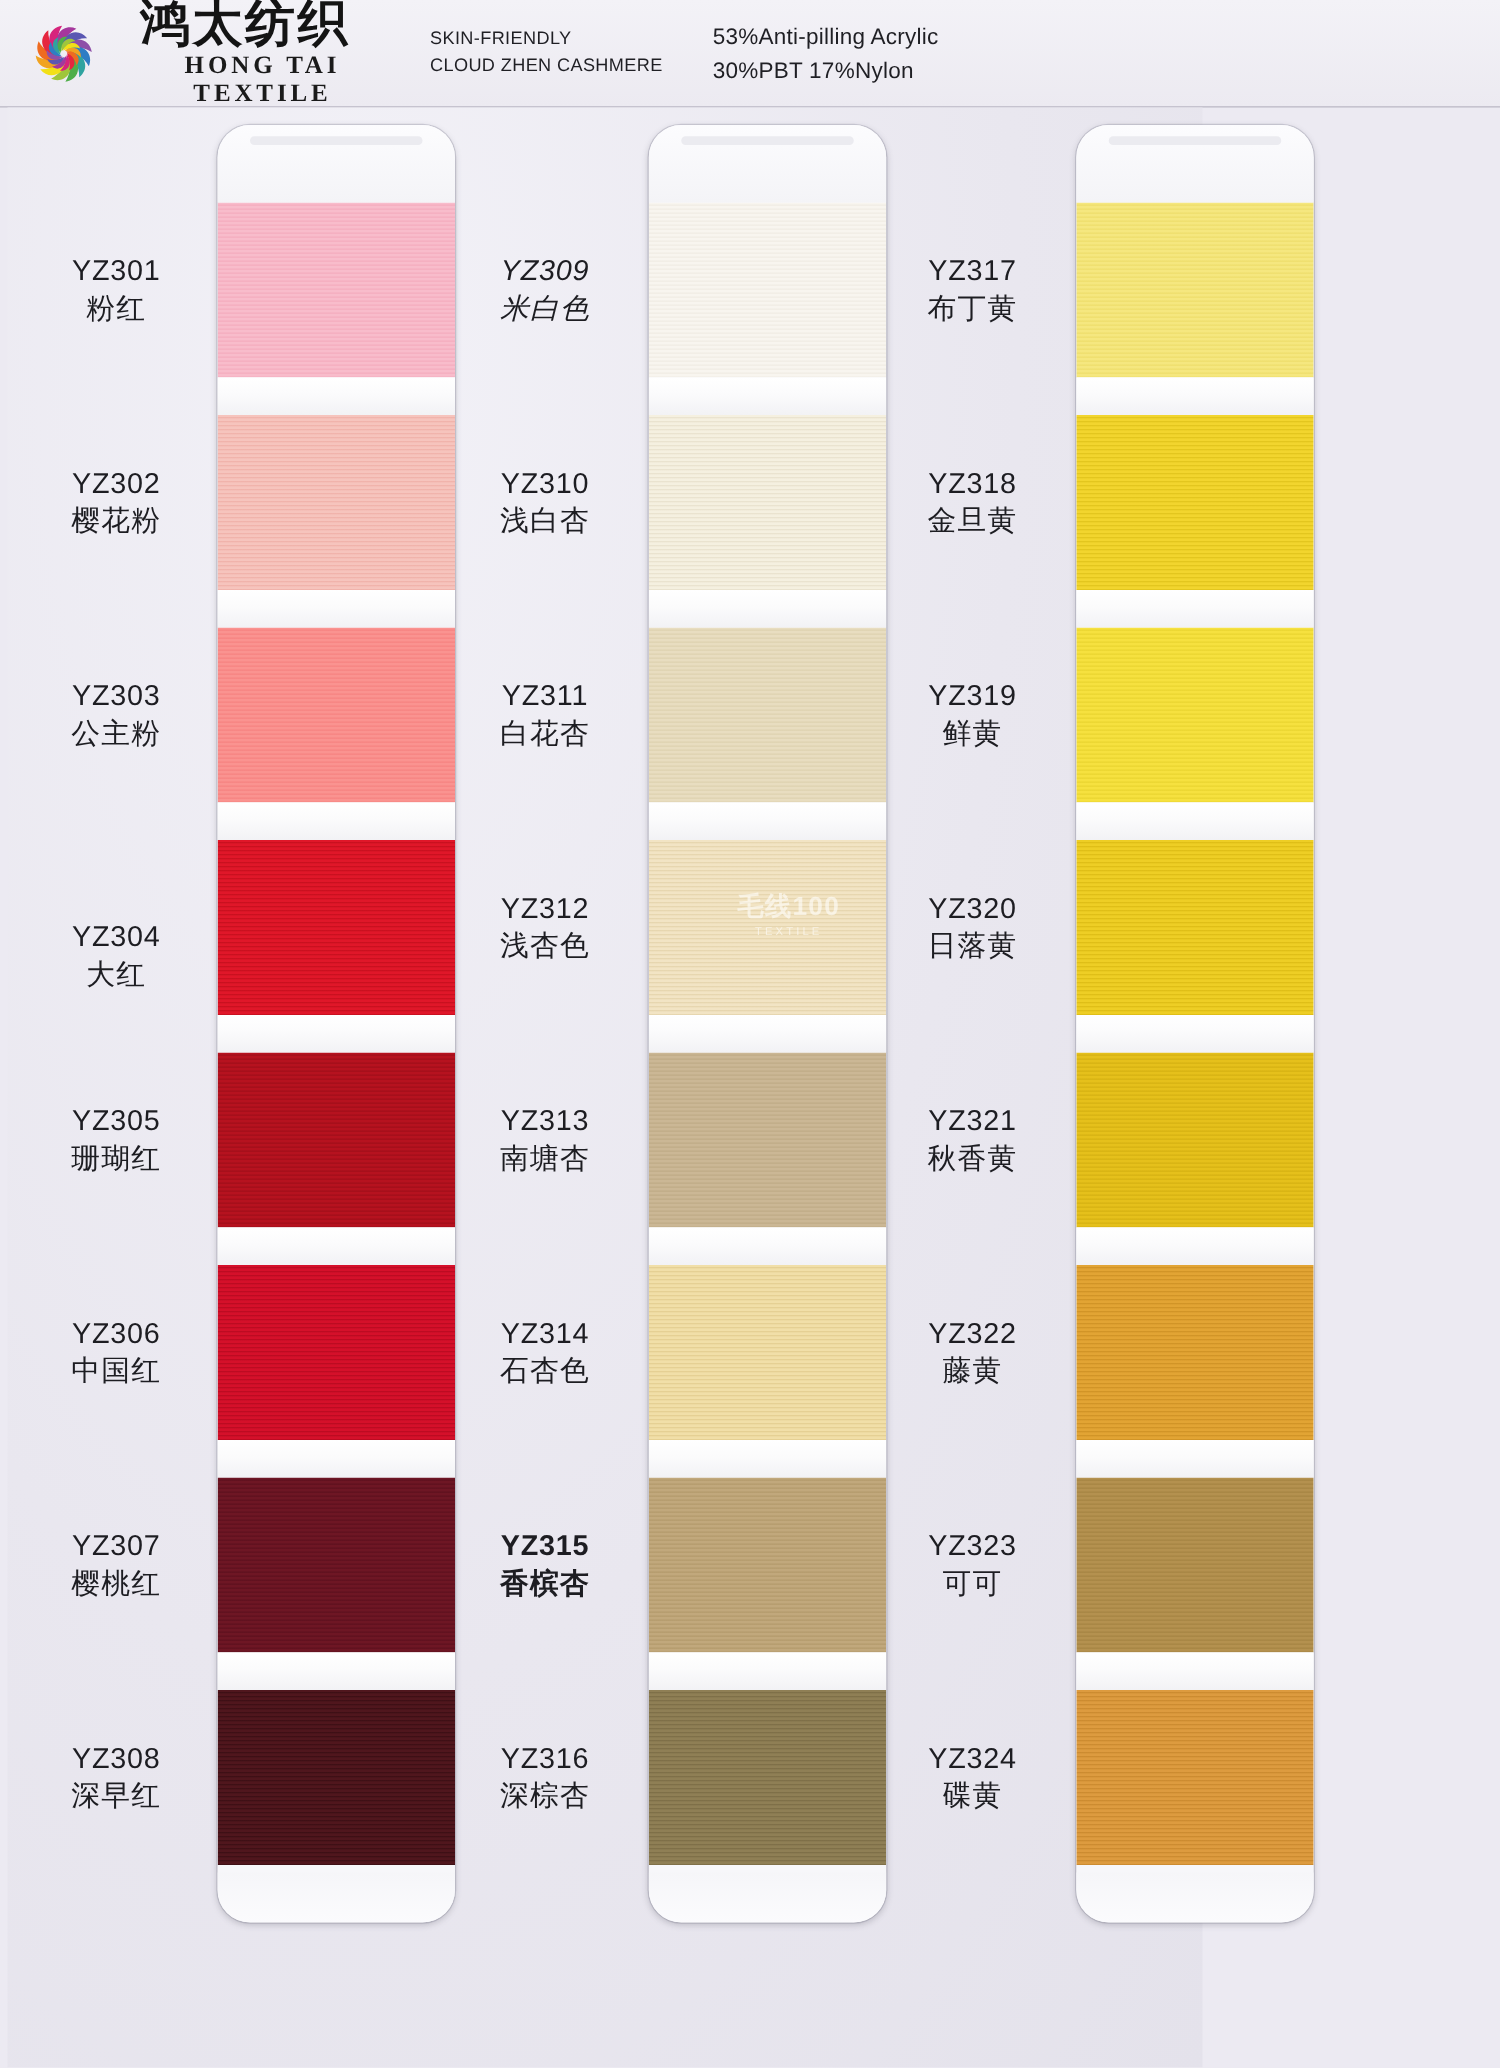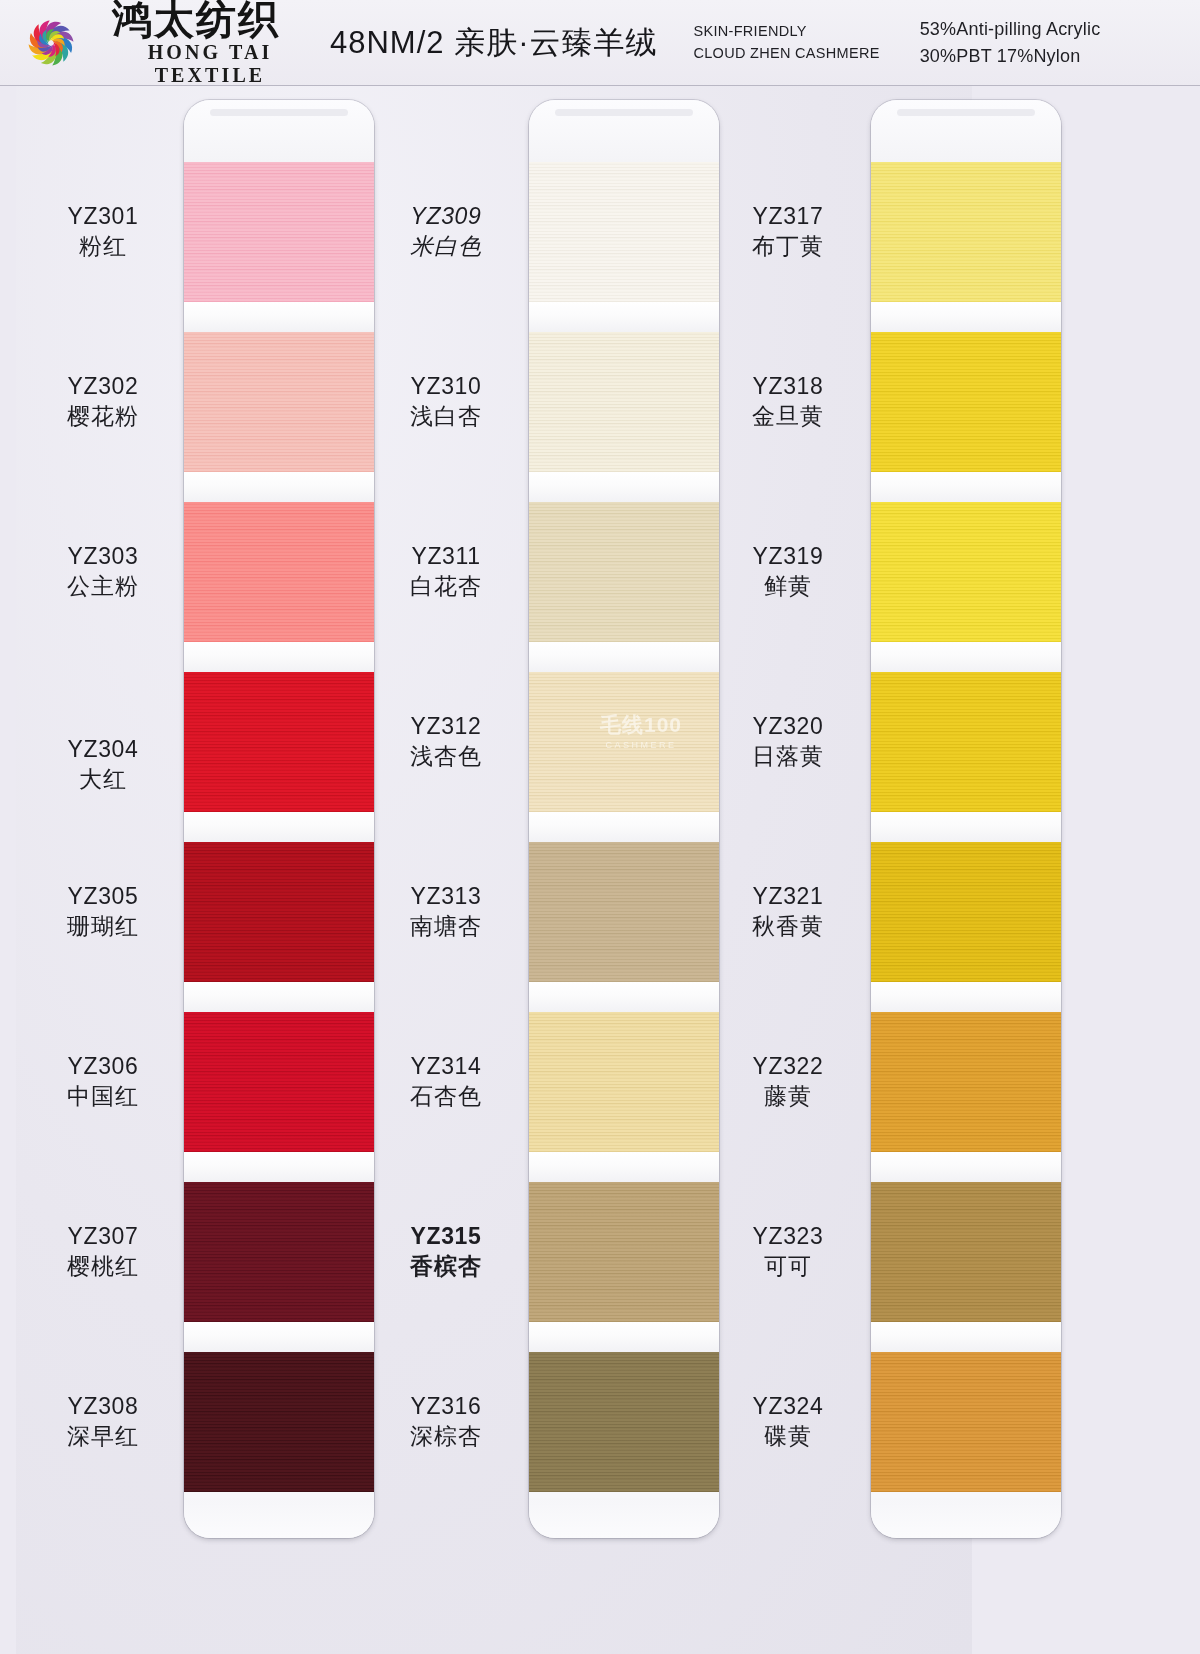"48NM/2 亲肤·云臻羊绒" div { html: <div>48NM/2 亲肤·云臻羊绒</div> -> none }
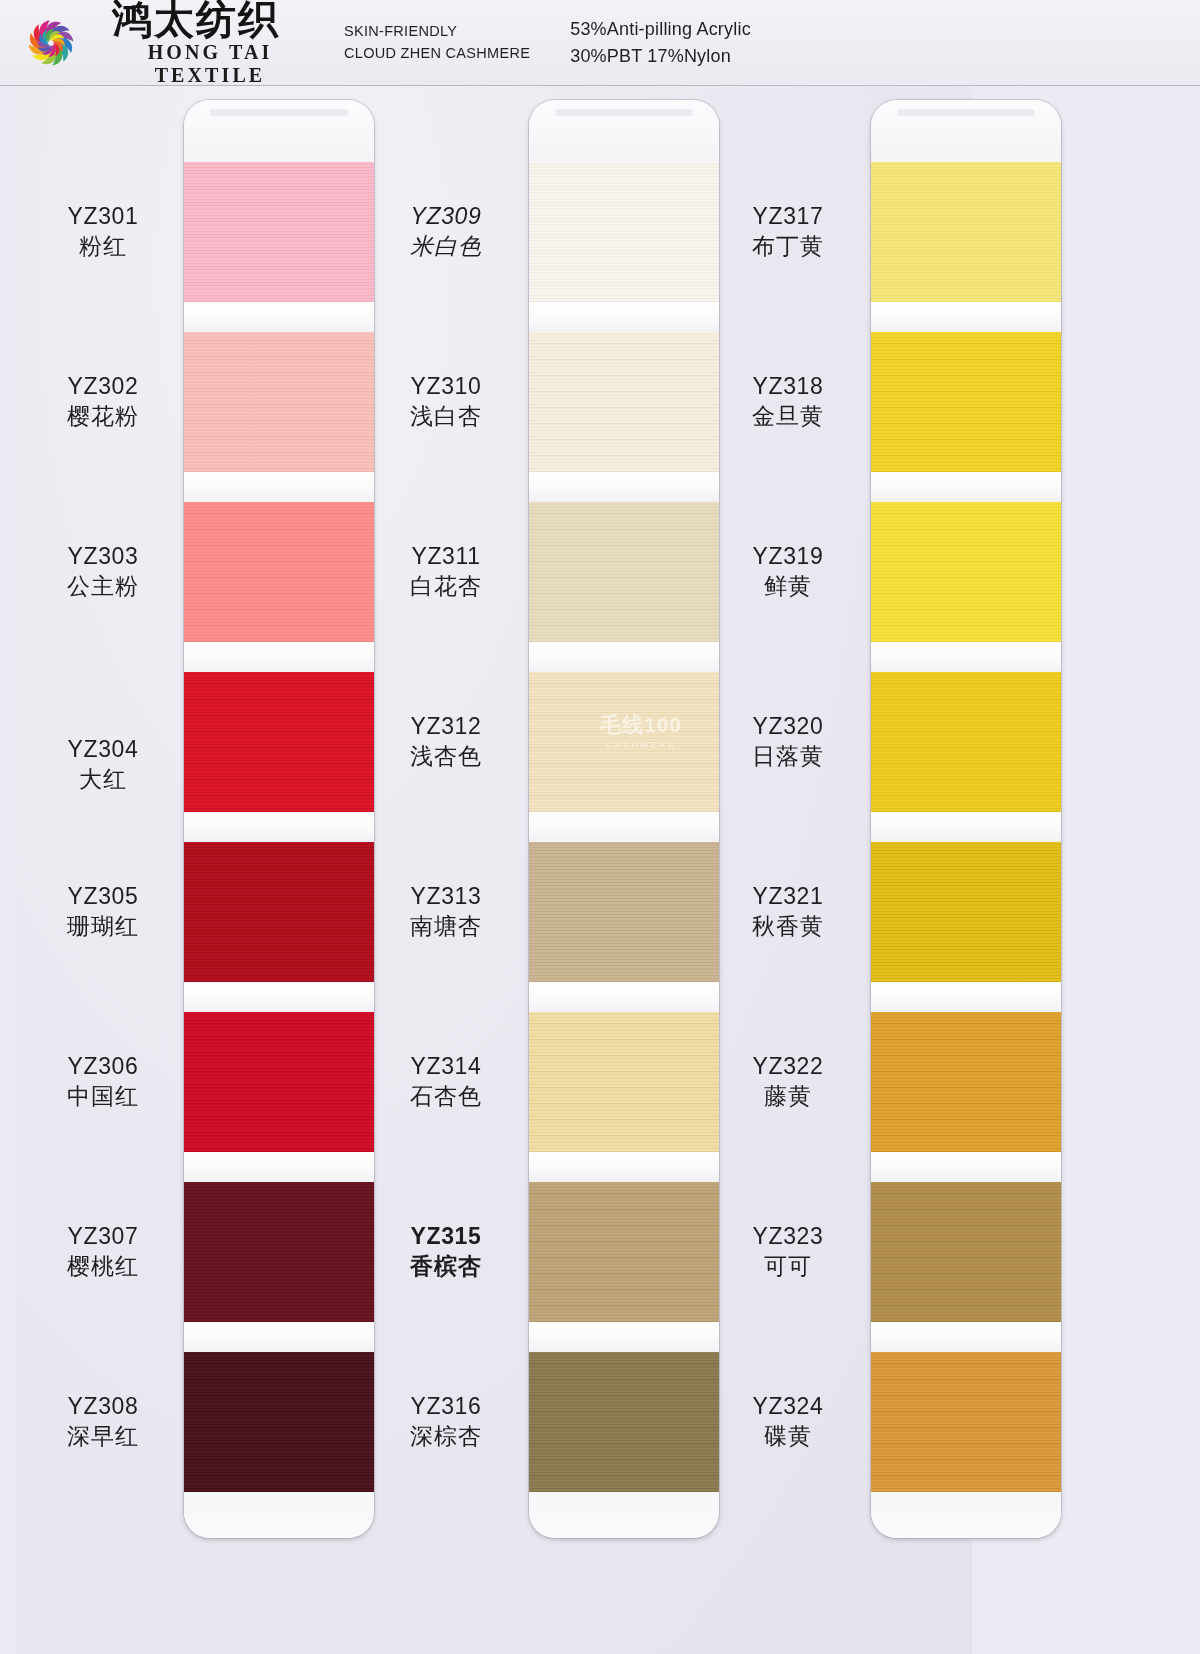"YZ301" #board { left: 16px -> 6px }
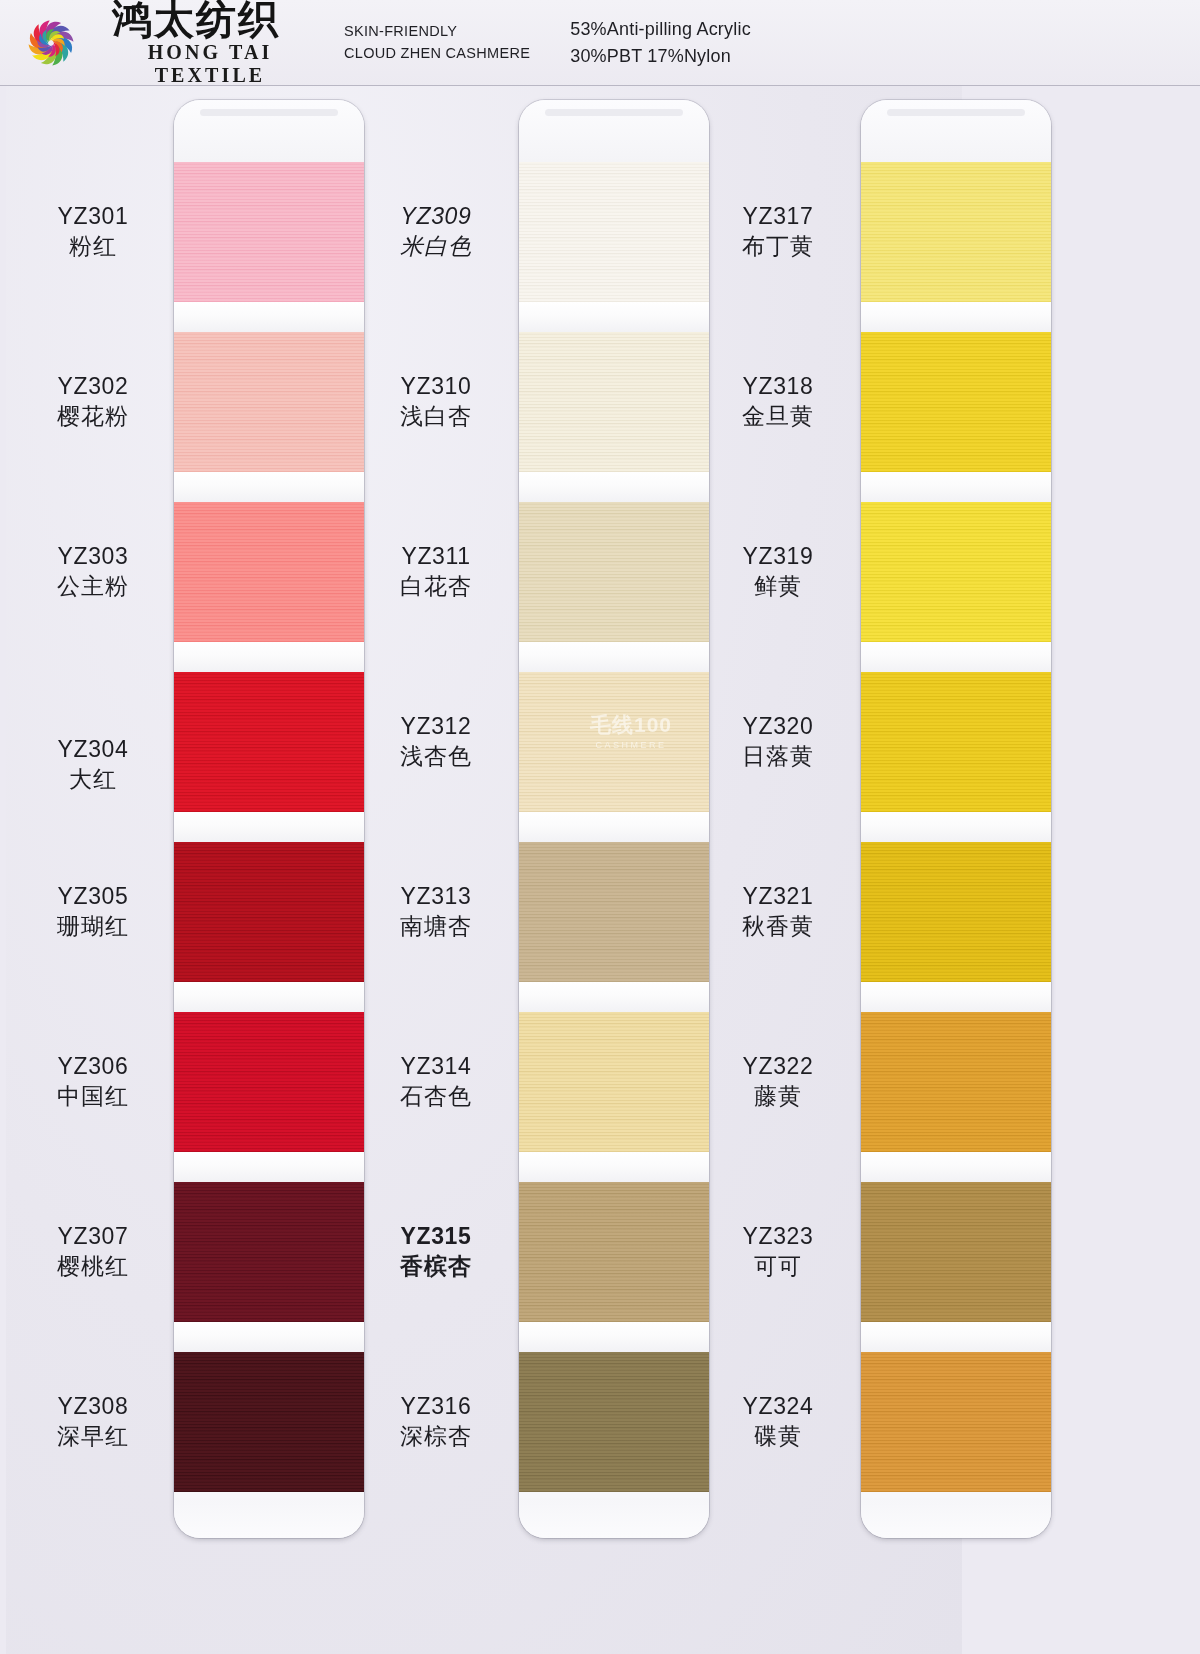"CASHMERE" div { text: CASHMERE -> TEXTILE }
